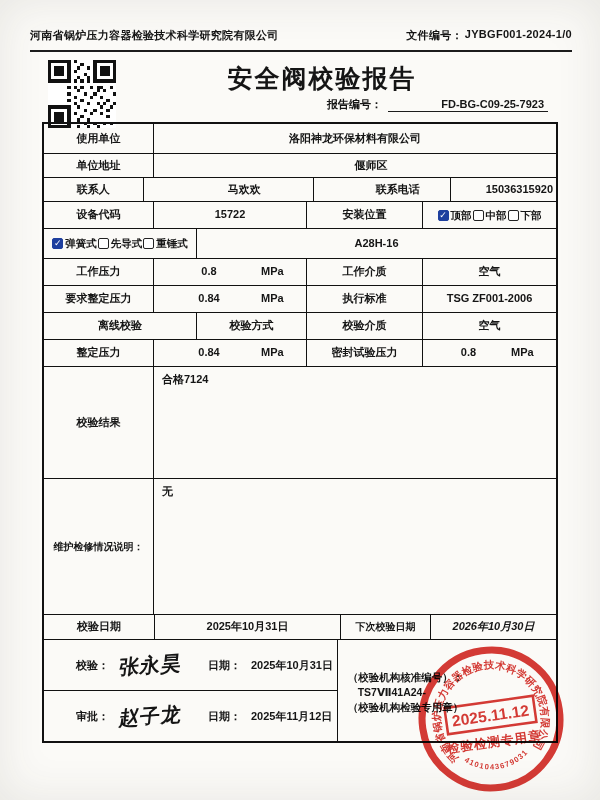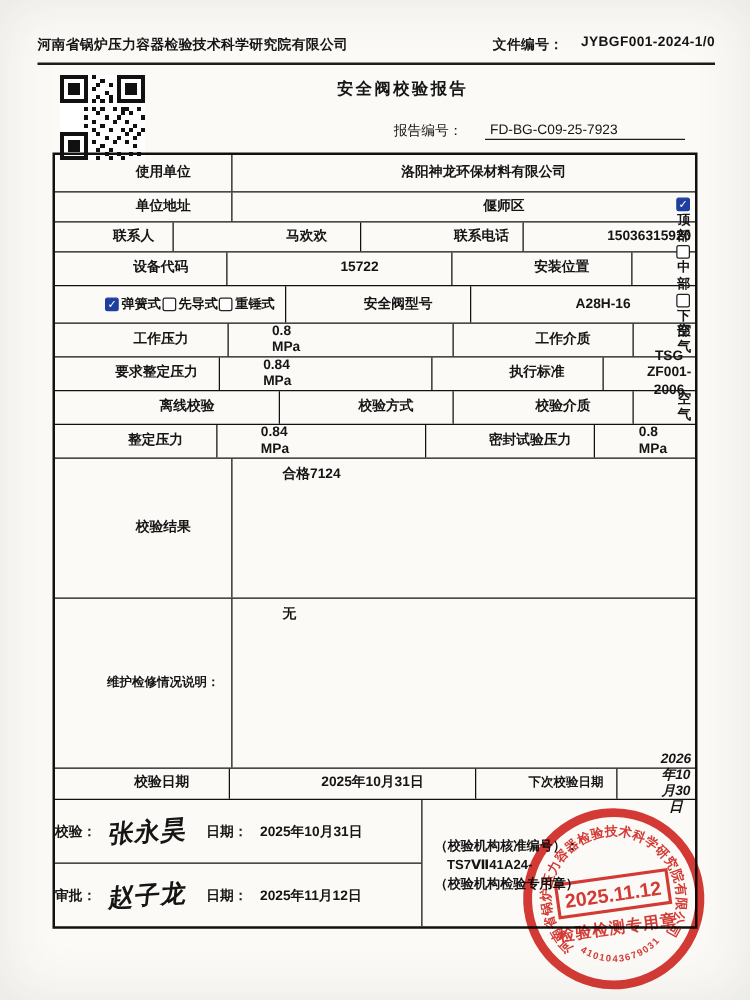"文件编号：" .hdr .doc-no { gap: 14px -> 2px }
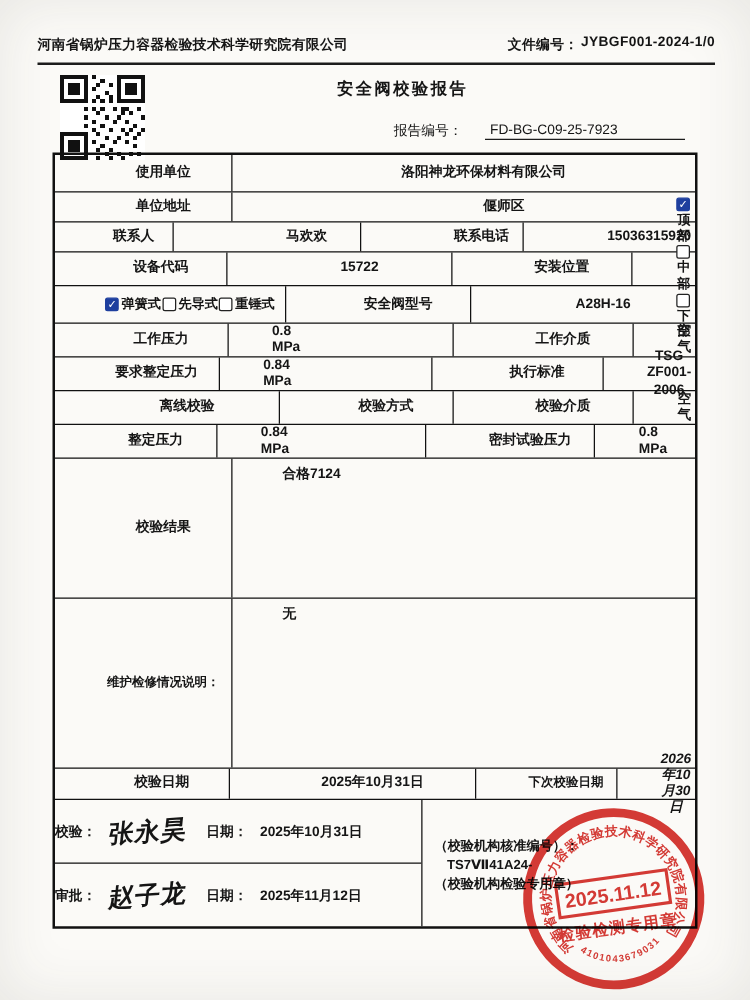"安全阀校验报告" .title { font-size: 13px -> 25px }
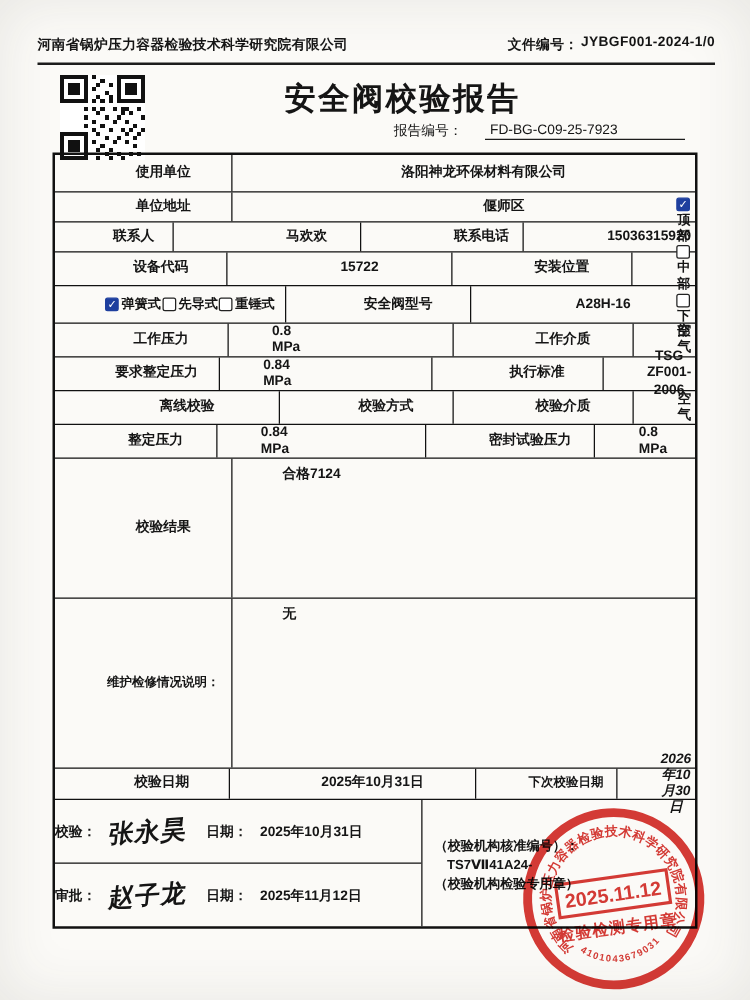"报告编号：" .report-no { font-weight: normal -> bold; gap: 18px -> 6px }
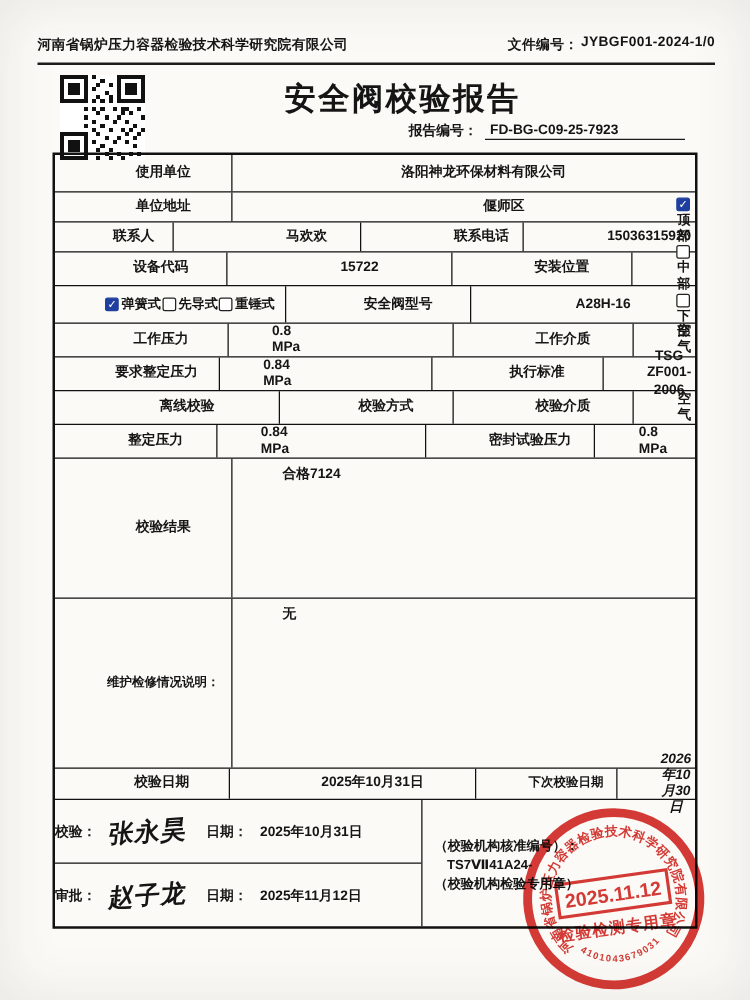"FD-BG-C09-25-7923" .report-no .val { text-align: left -> right }
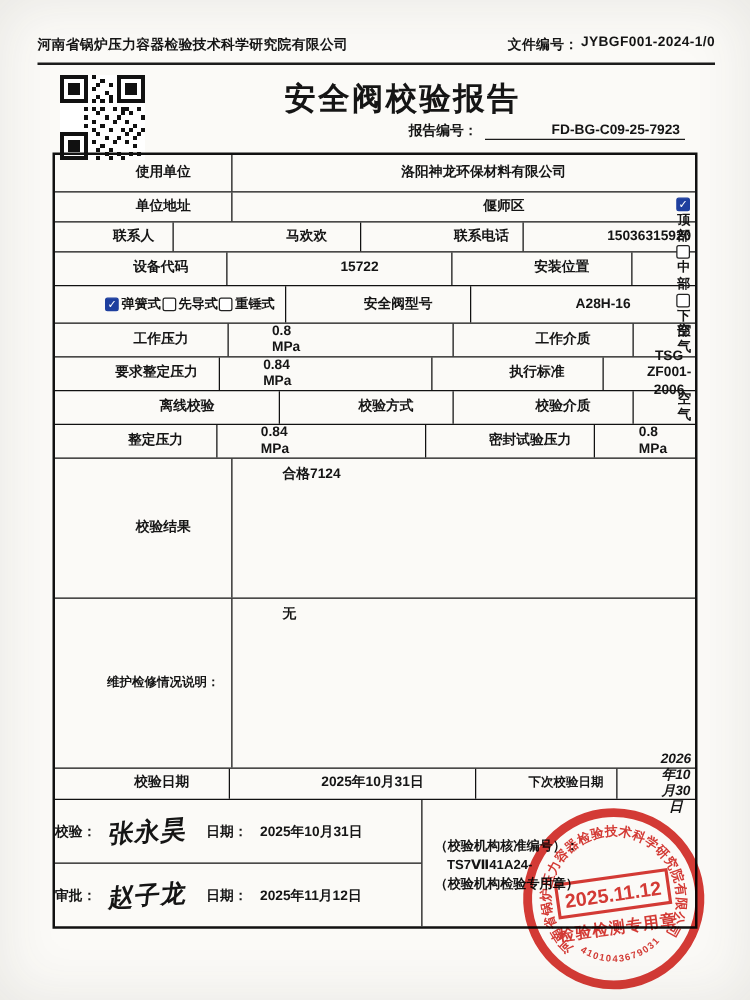"使用单位" .td { margin-left: 32px -> none }
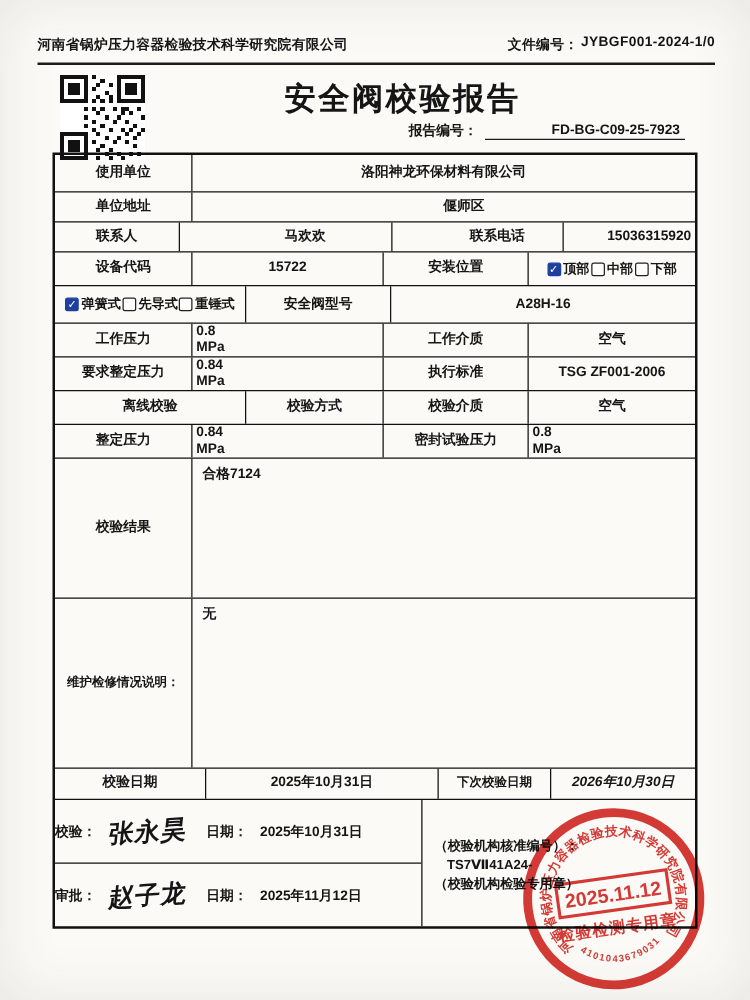"安全阀型号" div.td { html: <div>安全阀型号</div> -> none }
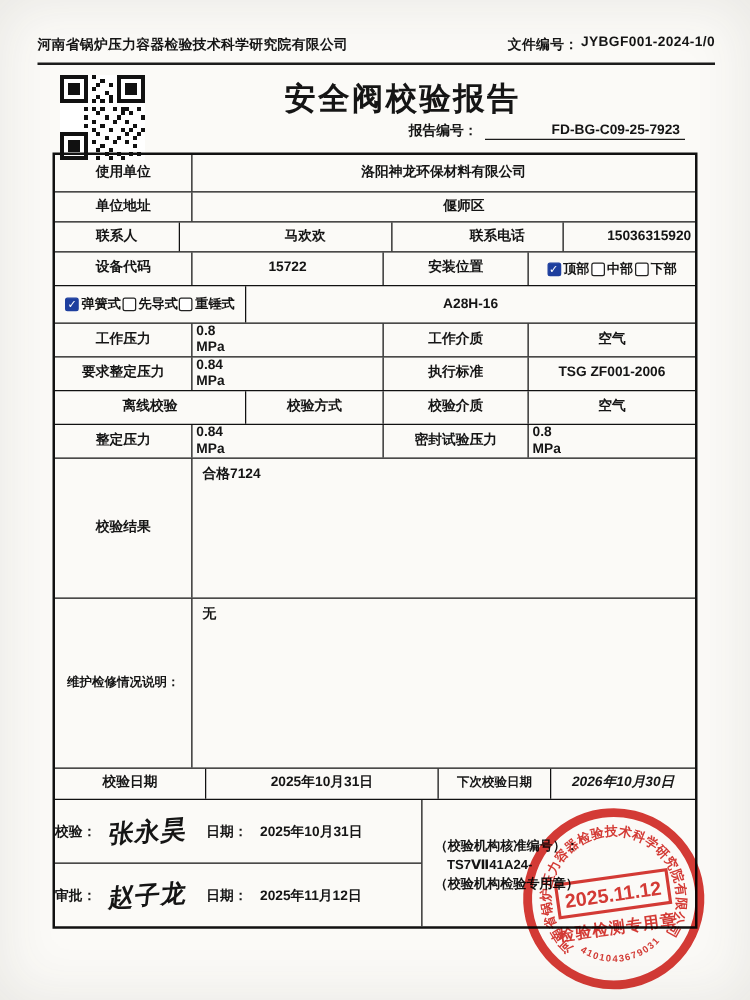"0.8" .vu { align-items: flex-start -> flex-end; flex-direction: column -> none }
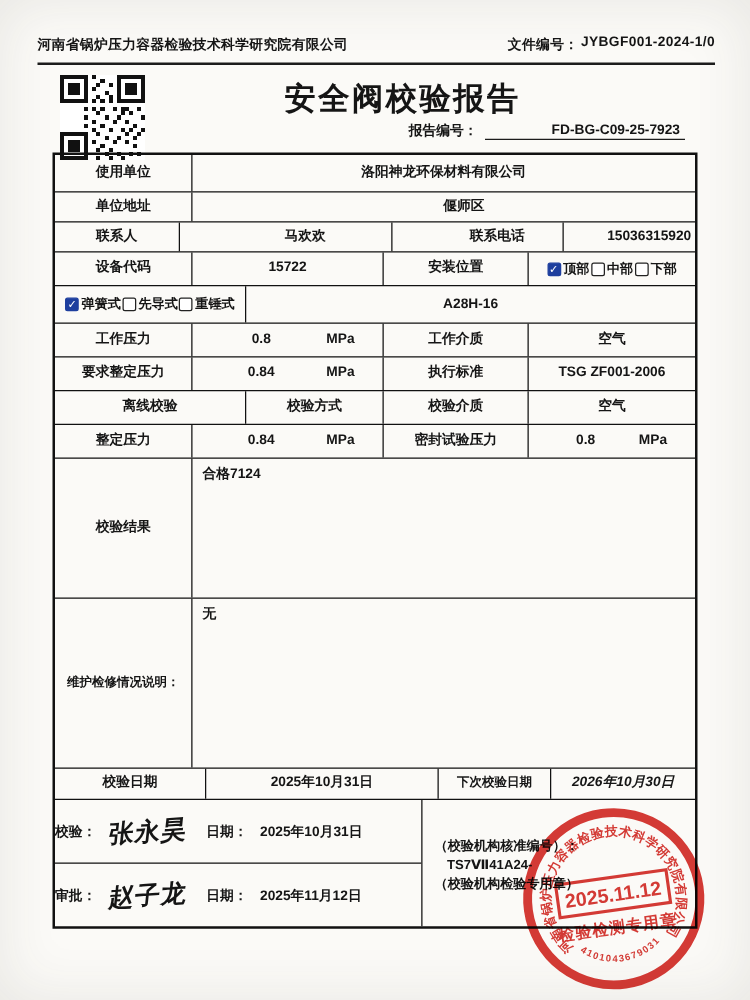"校验日期" .d1 { width: 121px -> 111px }
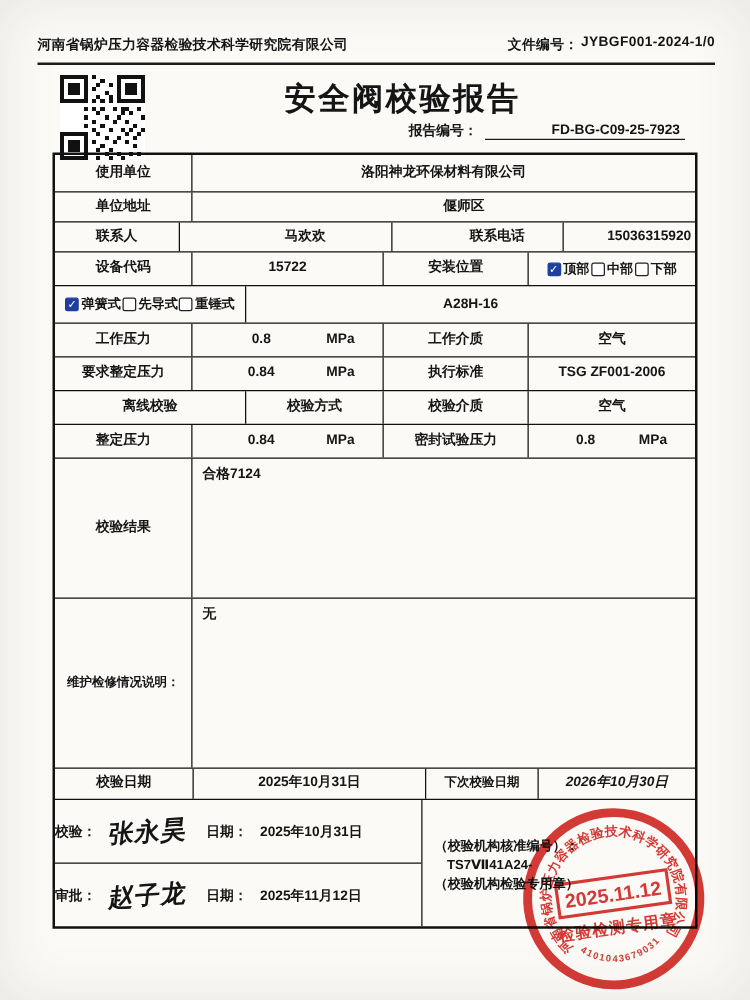"校验：" .sig-row { padding-left: 0 -> 32px }
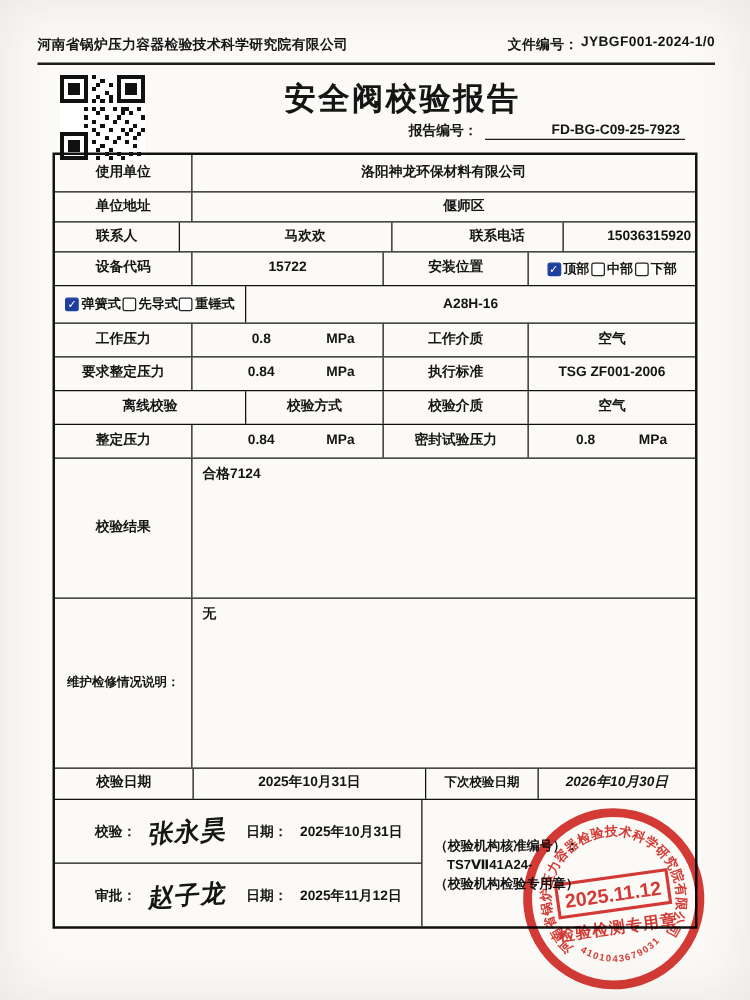"日期：" .sig-date { margin-left: 5px -> 16px }
